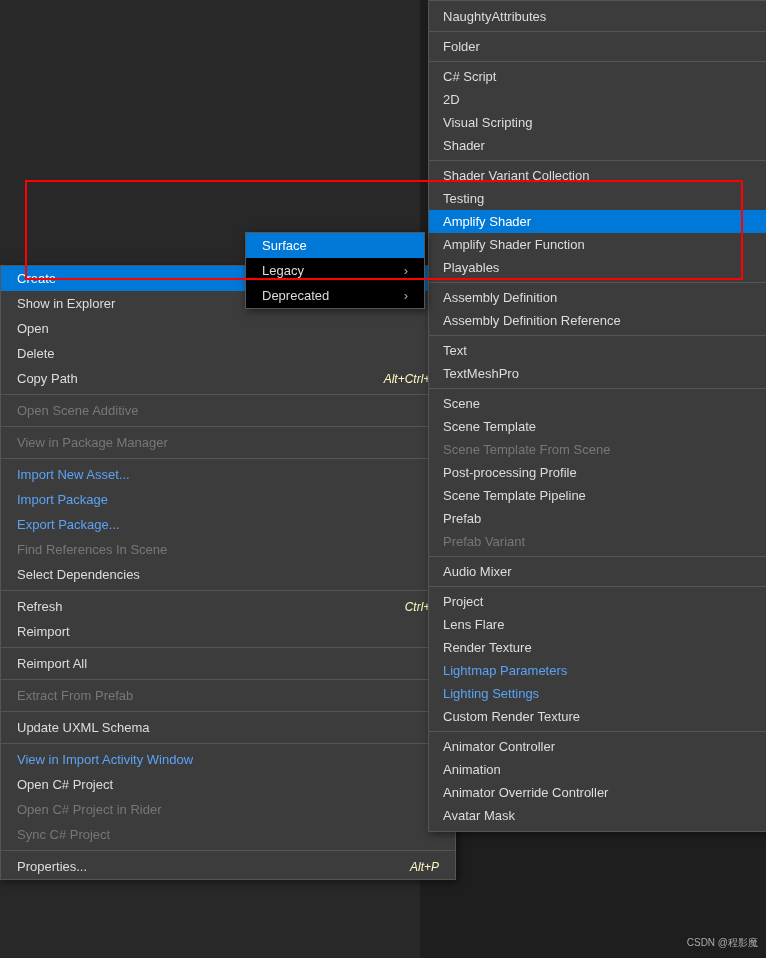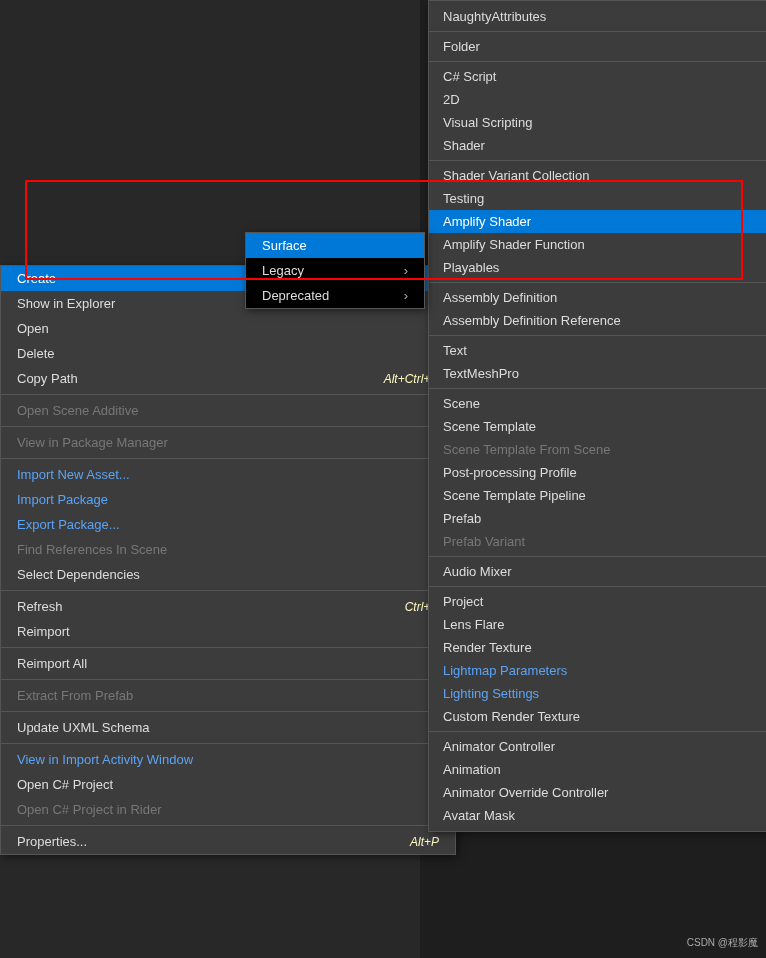"Sync C# Project" div.menu-item { html: none -> <div> <span>Sync C# Project</span> </div> }
